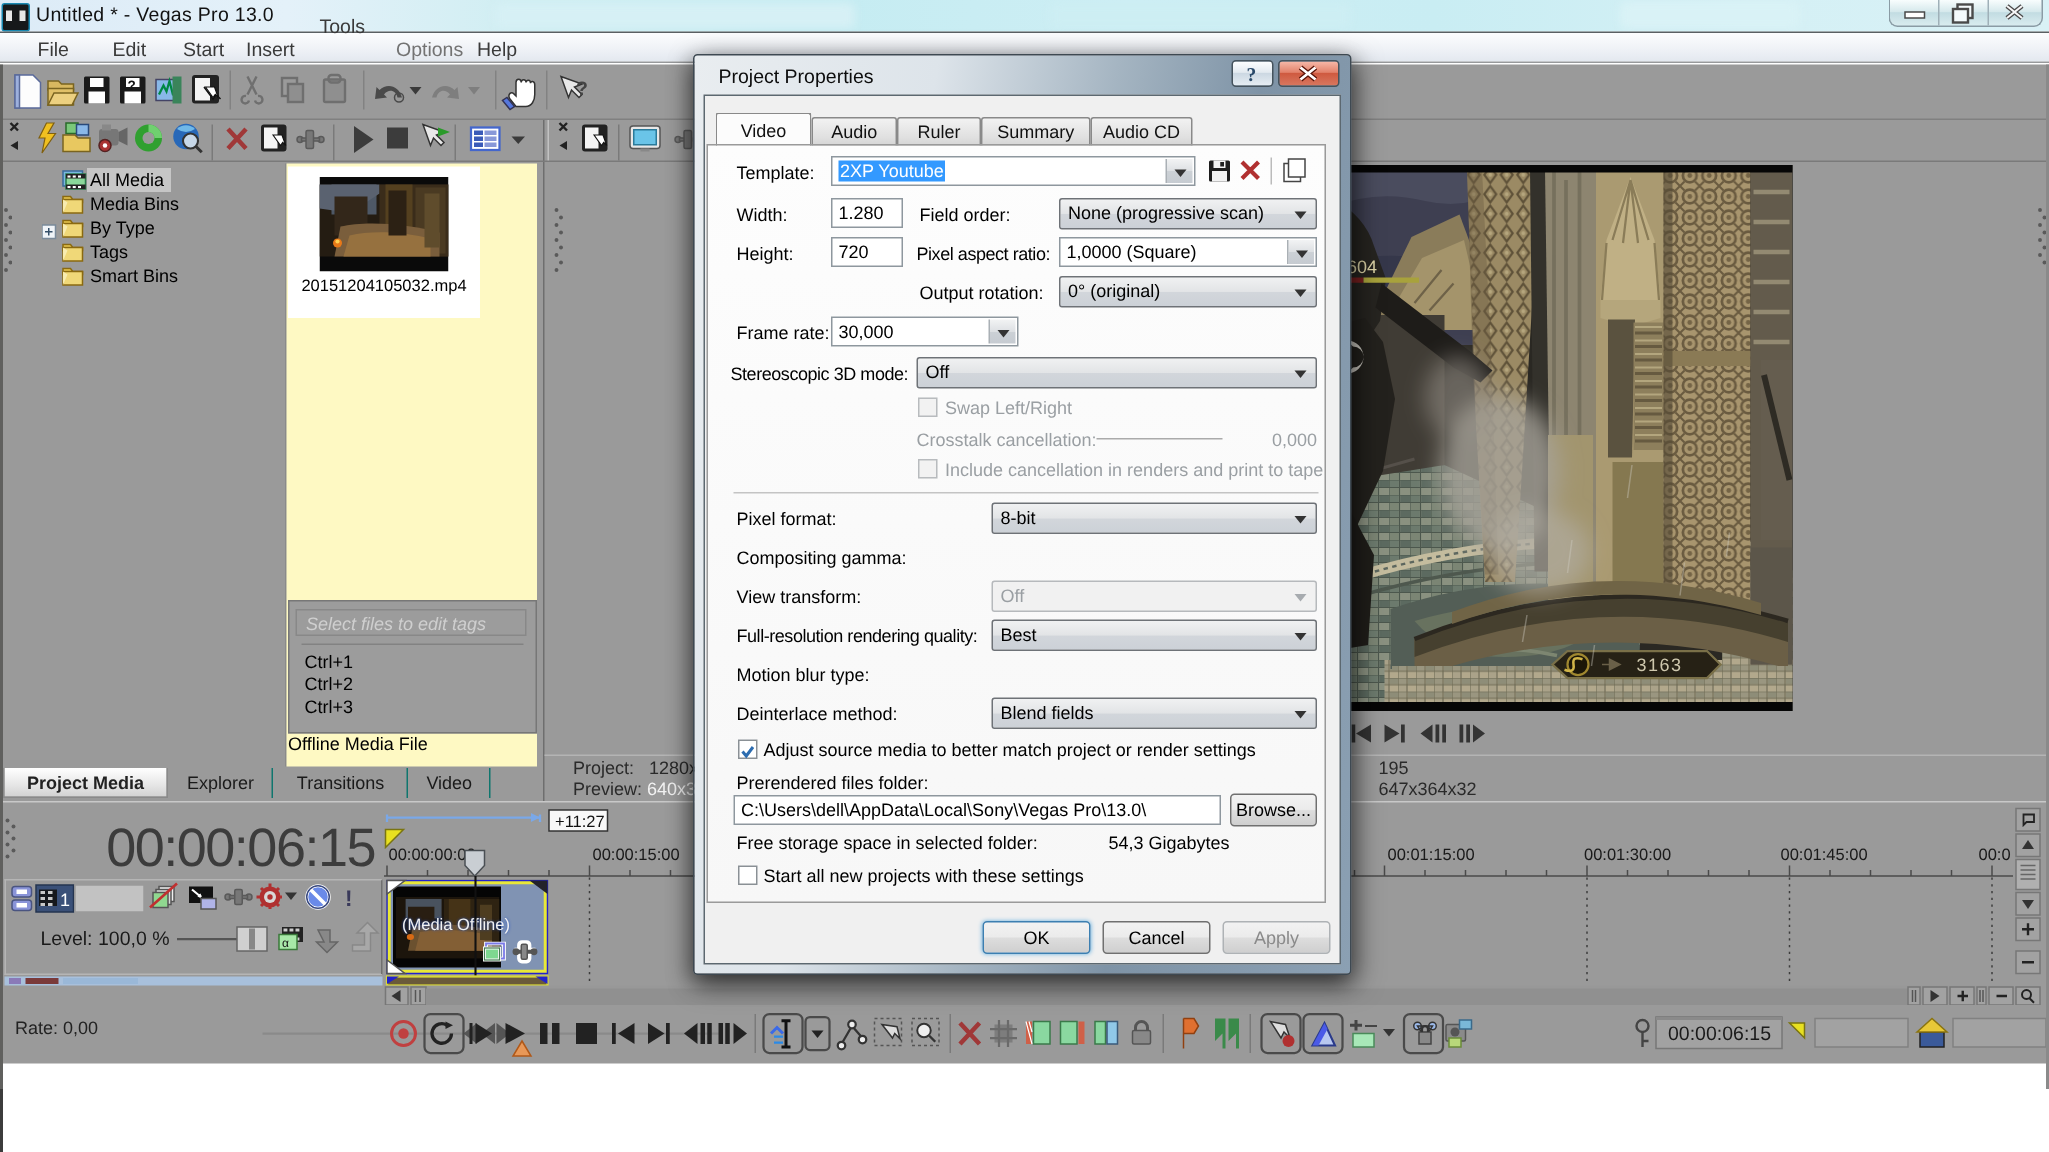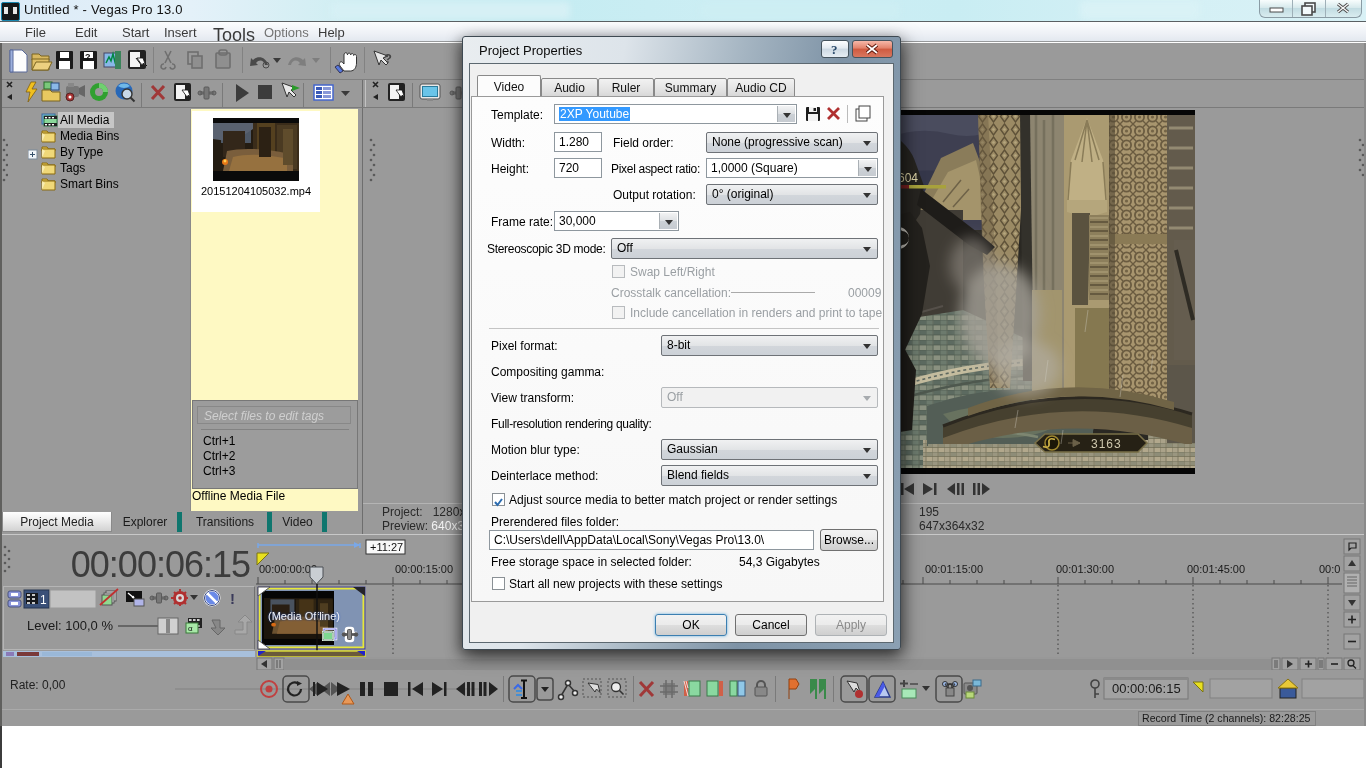"Tools" span.abs { font-size: 18px -> 13px; top: 25px -> 10px }
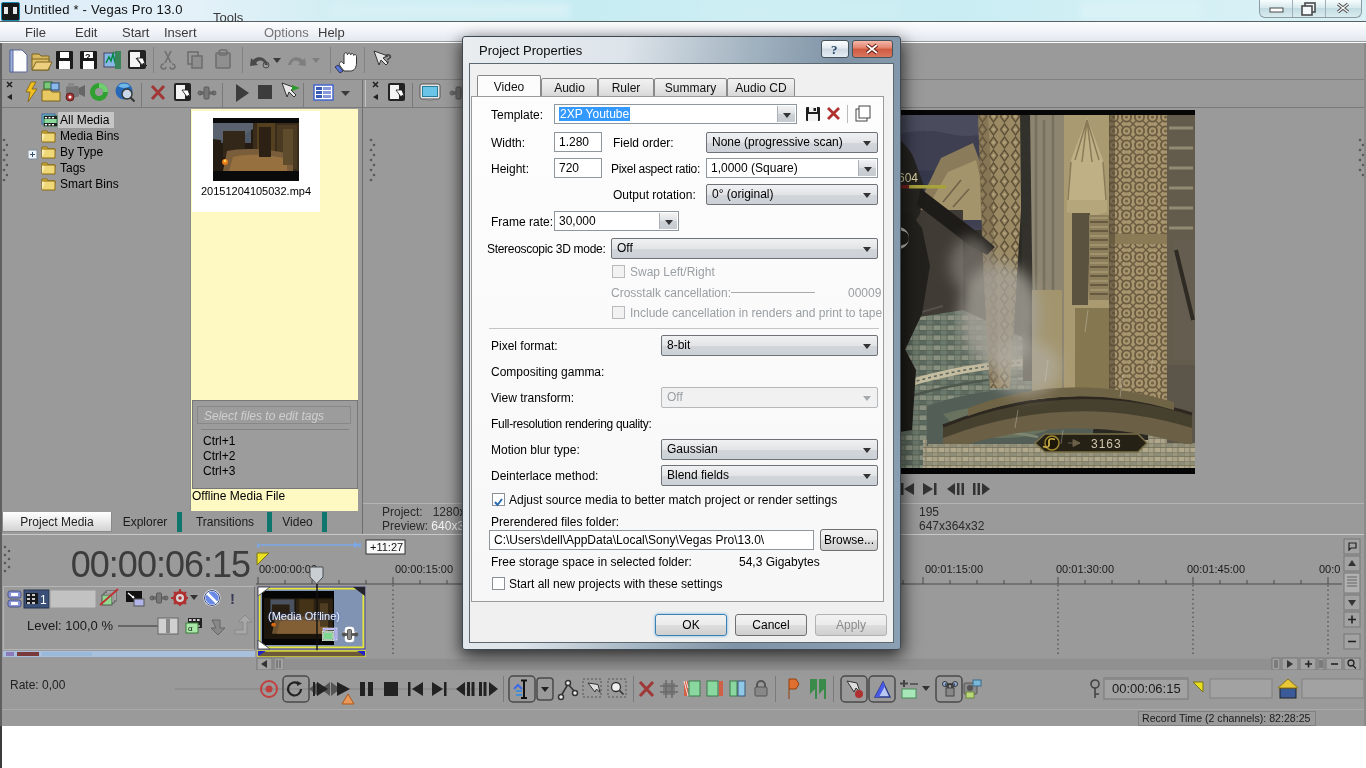"00009" div.lab { text: 00009 -> 0,000 }
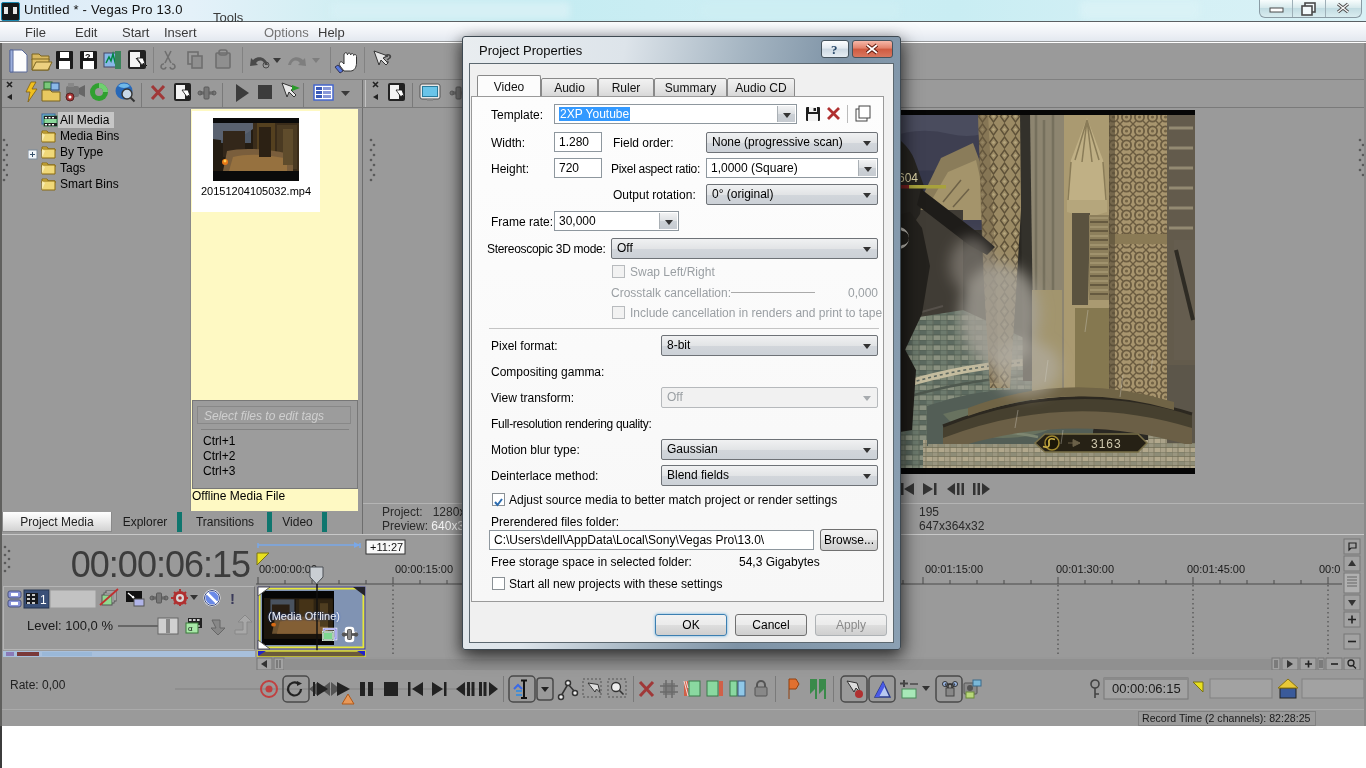"Best" div.combo { html: none -> <div>Best<span></span></div> }
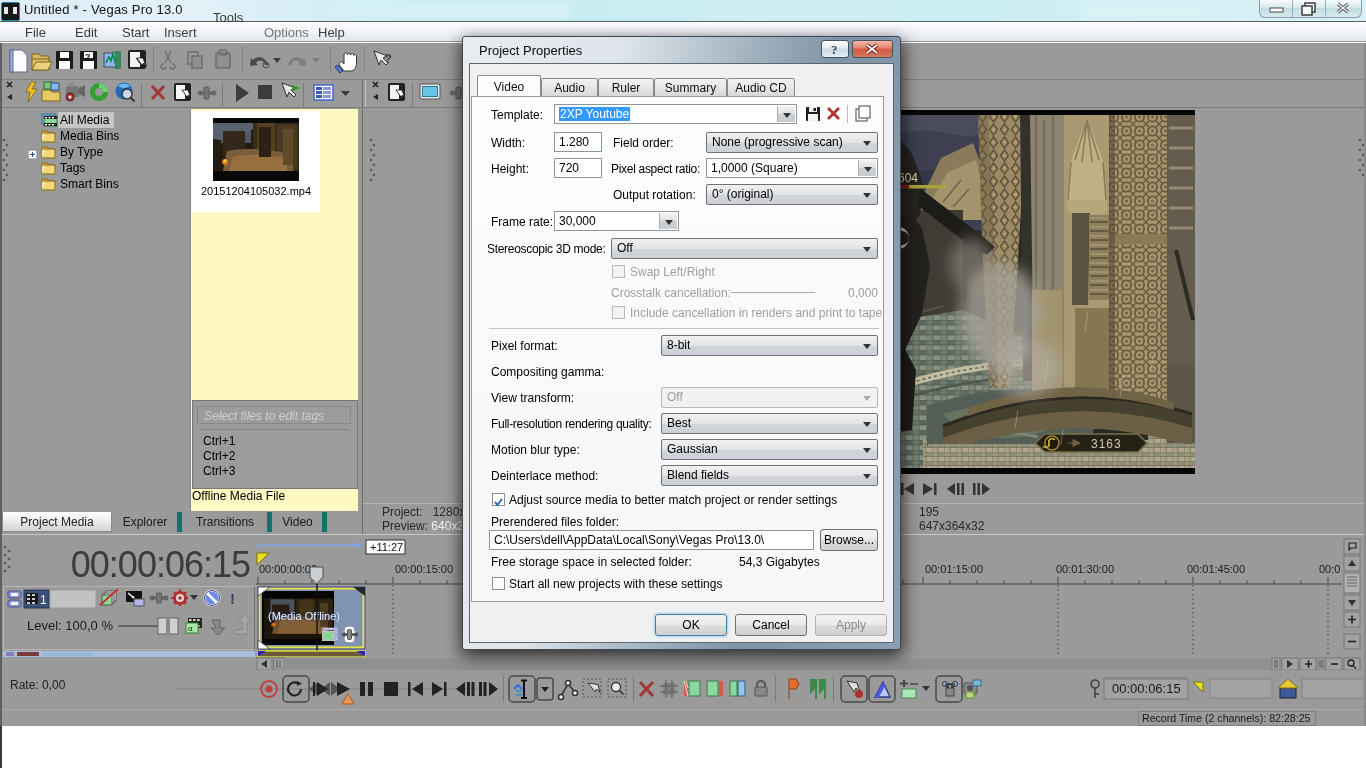"Gaussian" div.combo { html: <div>Gaussian<span></span></div> -> none }
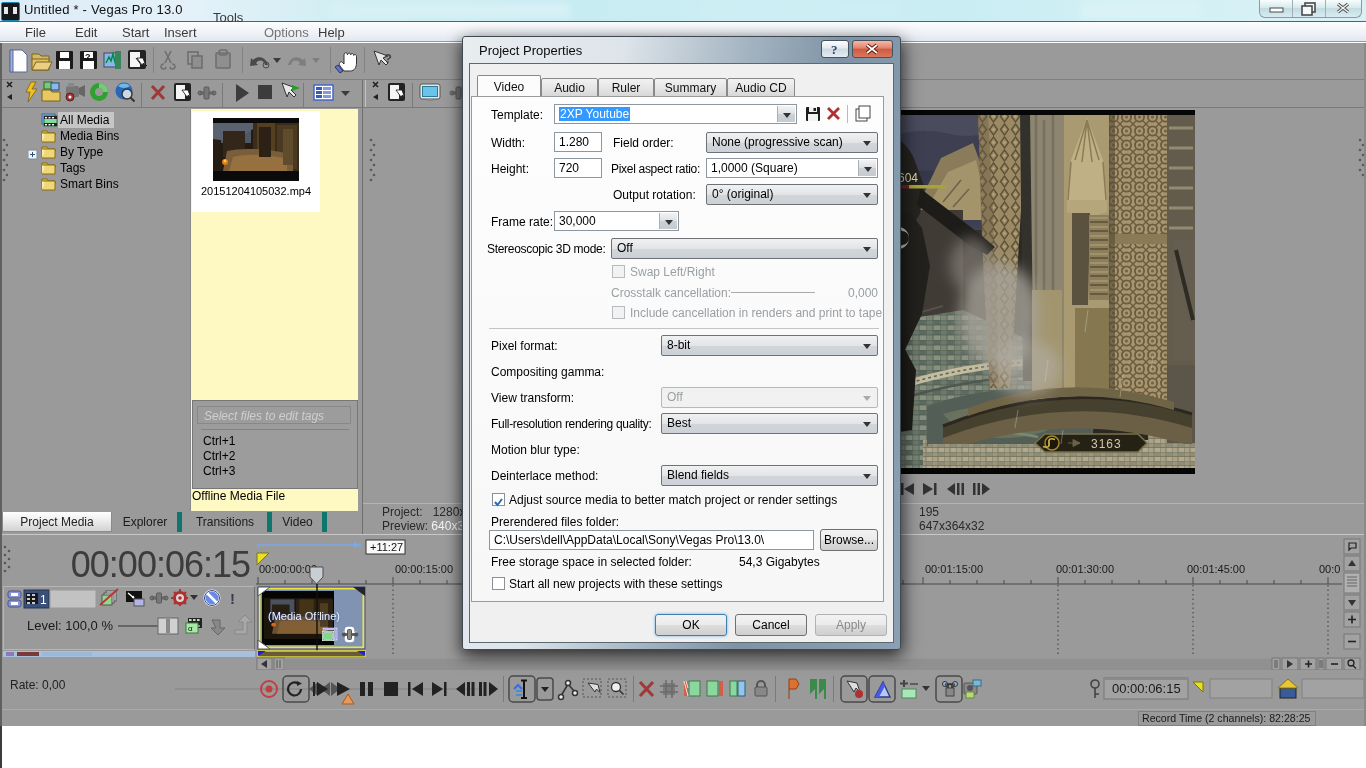"Project Media" .ltab.active { font-weight: normal -> bold }
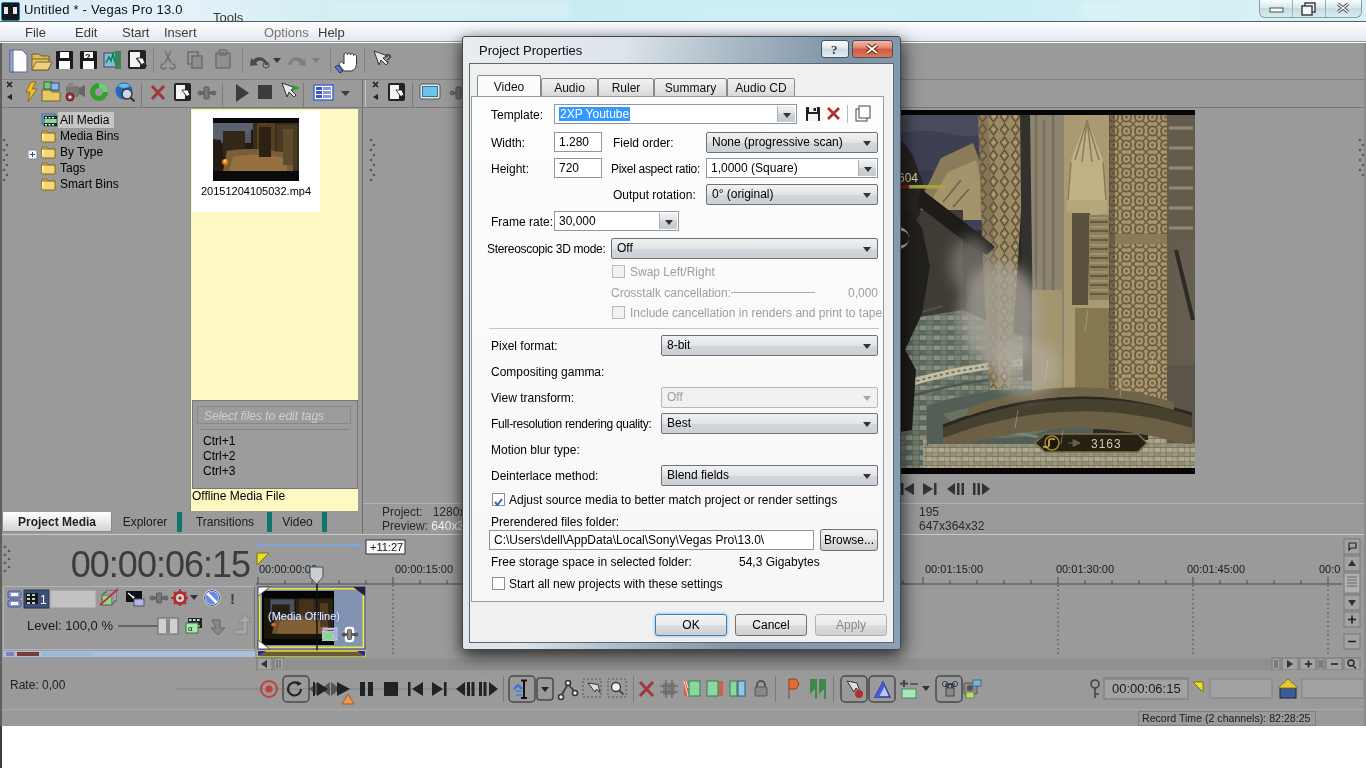"Explorer" .ltab { border-right: 5px solid #0f766e -> 1px solid #0f766e }
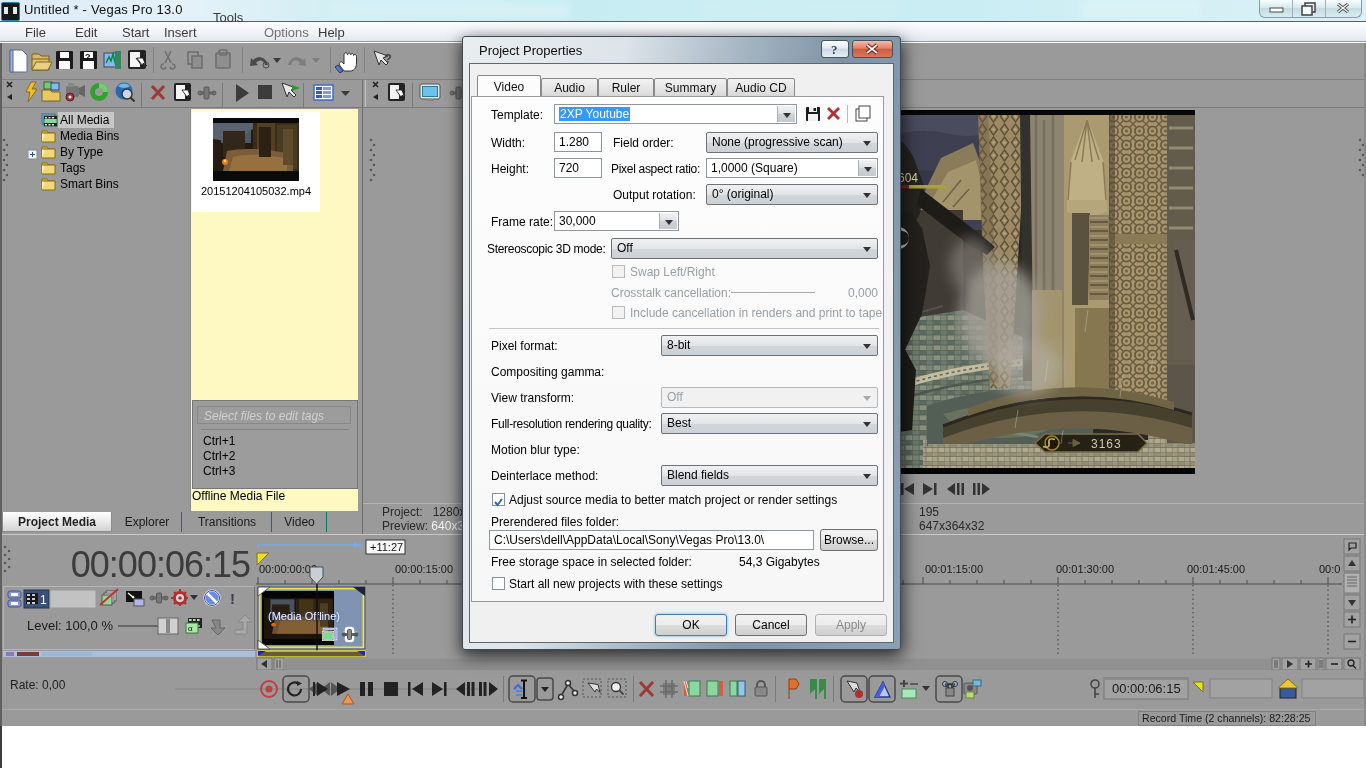"Record Time (2 channels): 82:28:25" div.abs { html: <div> <div>Record Time (2 channels): 82:28:25</div> </div> -> none }
